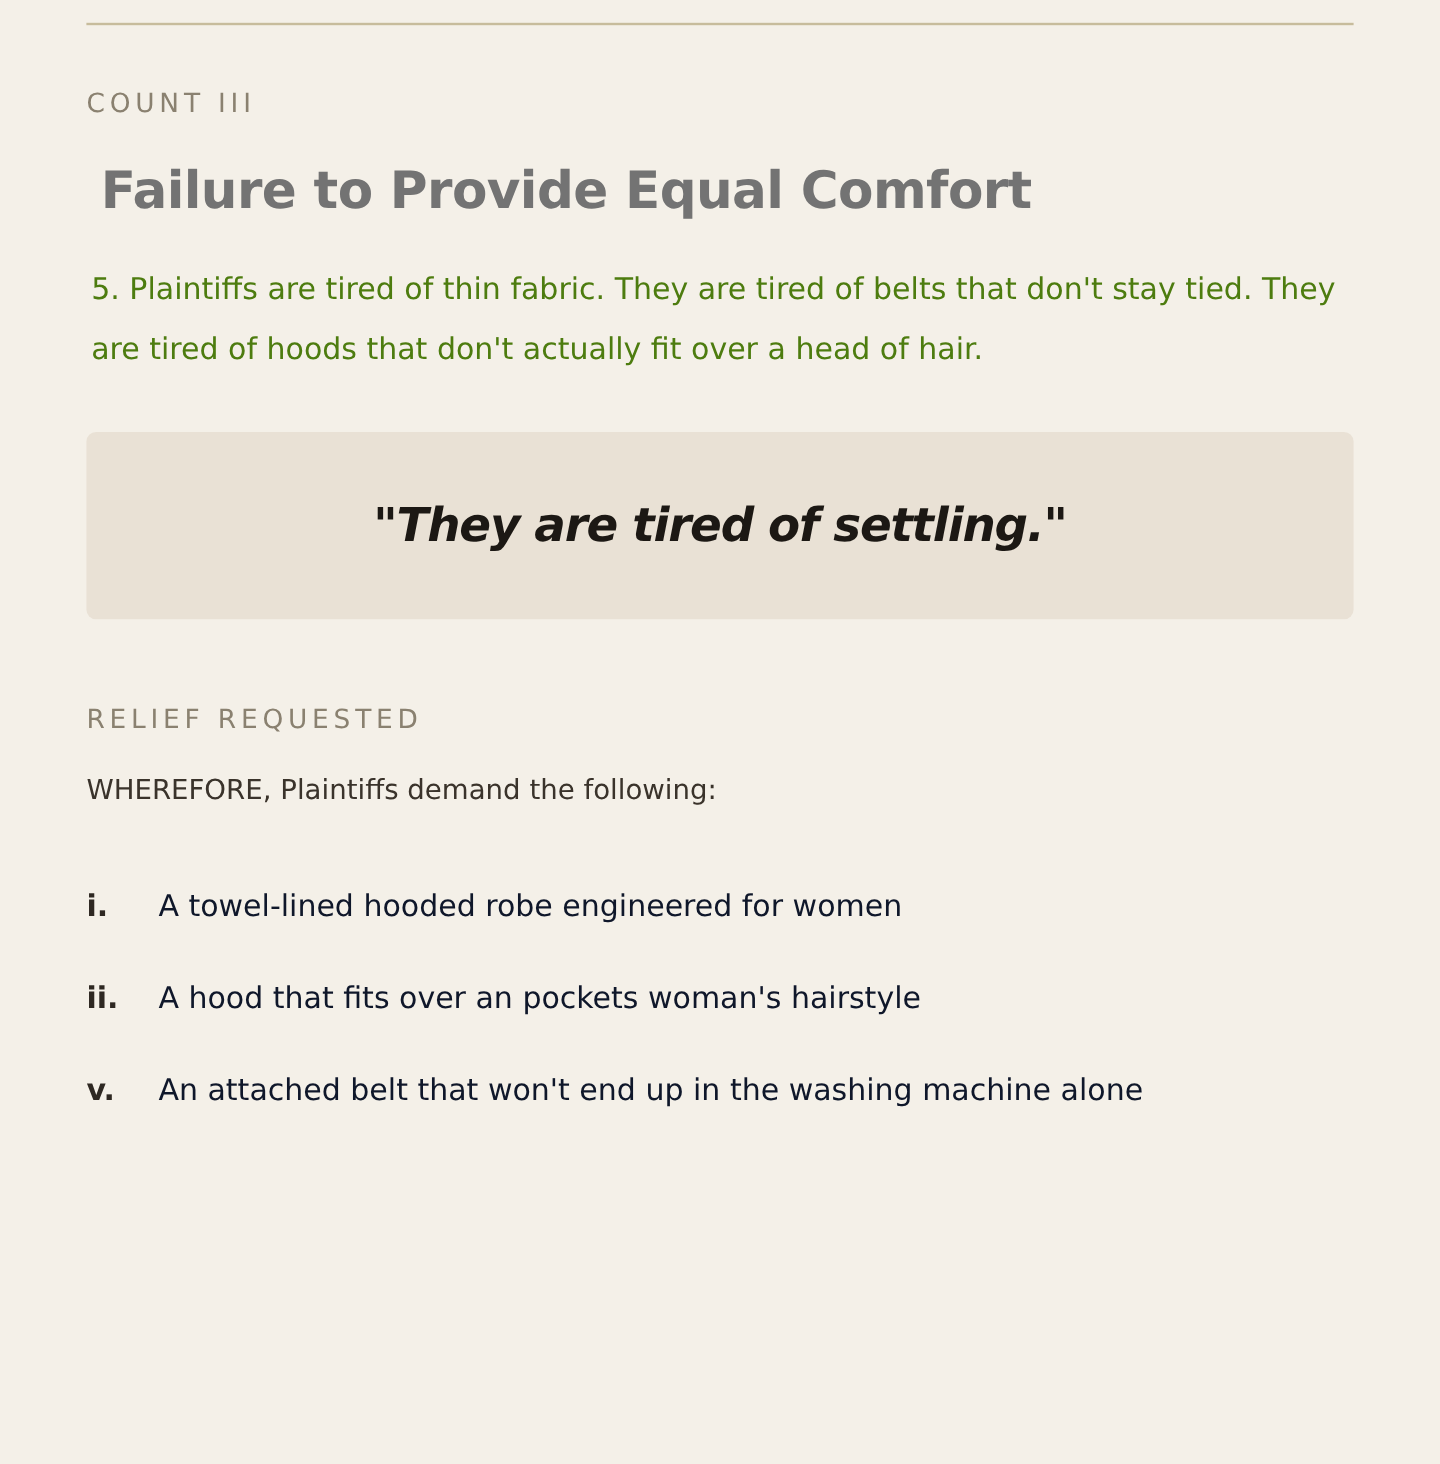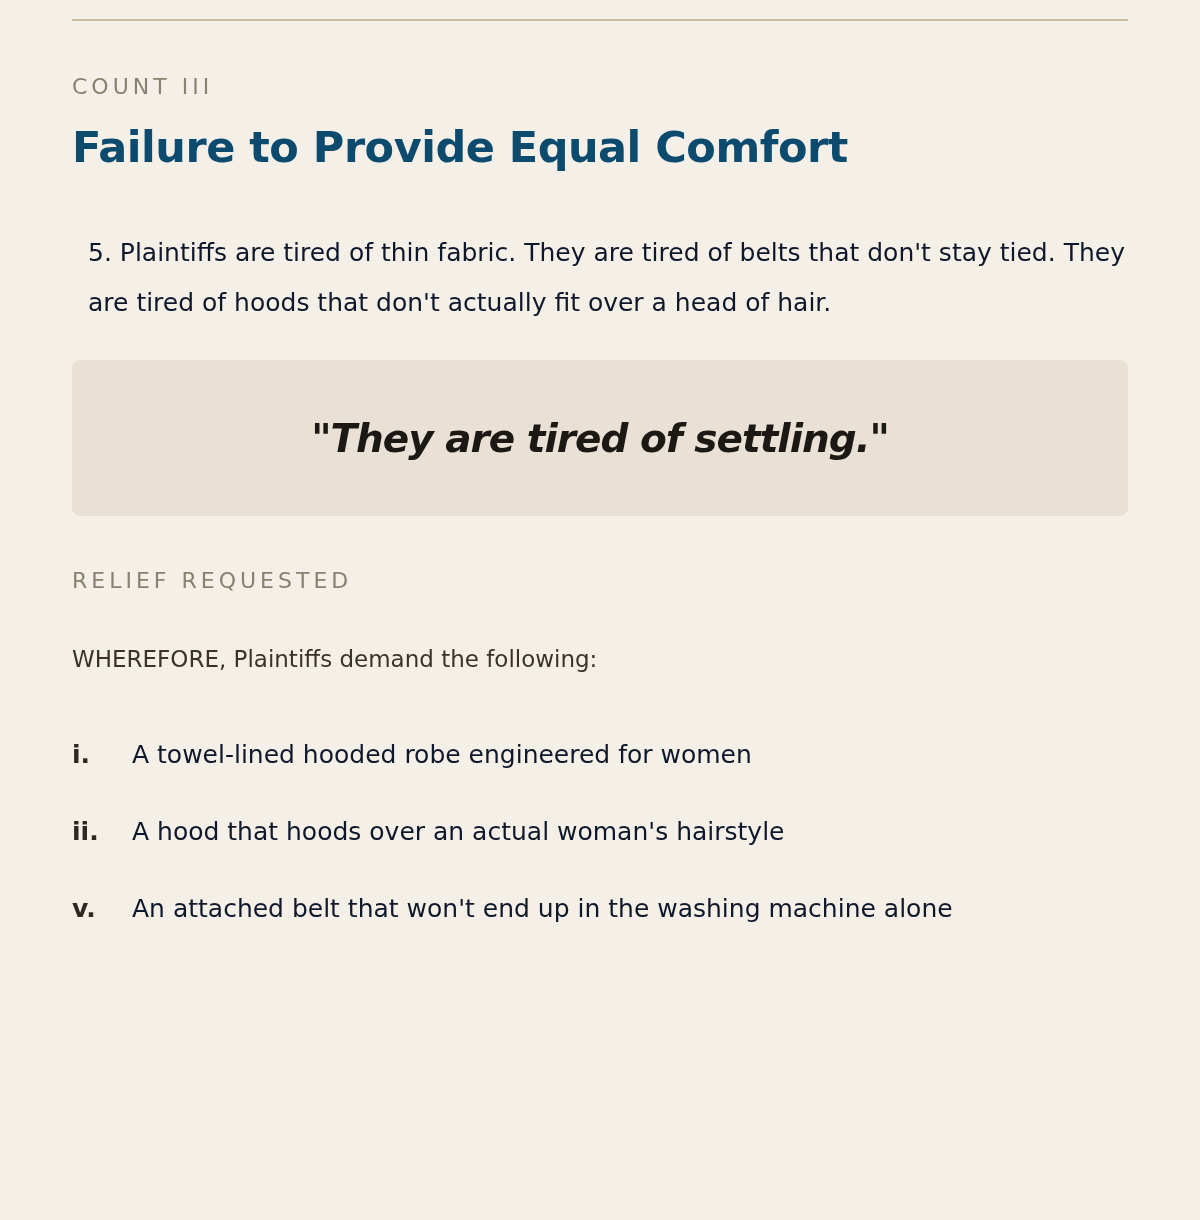"Failure to Provide Equal Comfort" .title { color: #0c4a6e -> #737373; margin: 0 -> 12px }
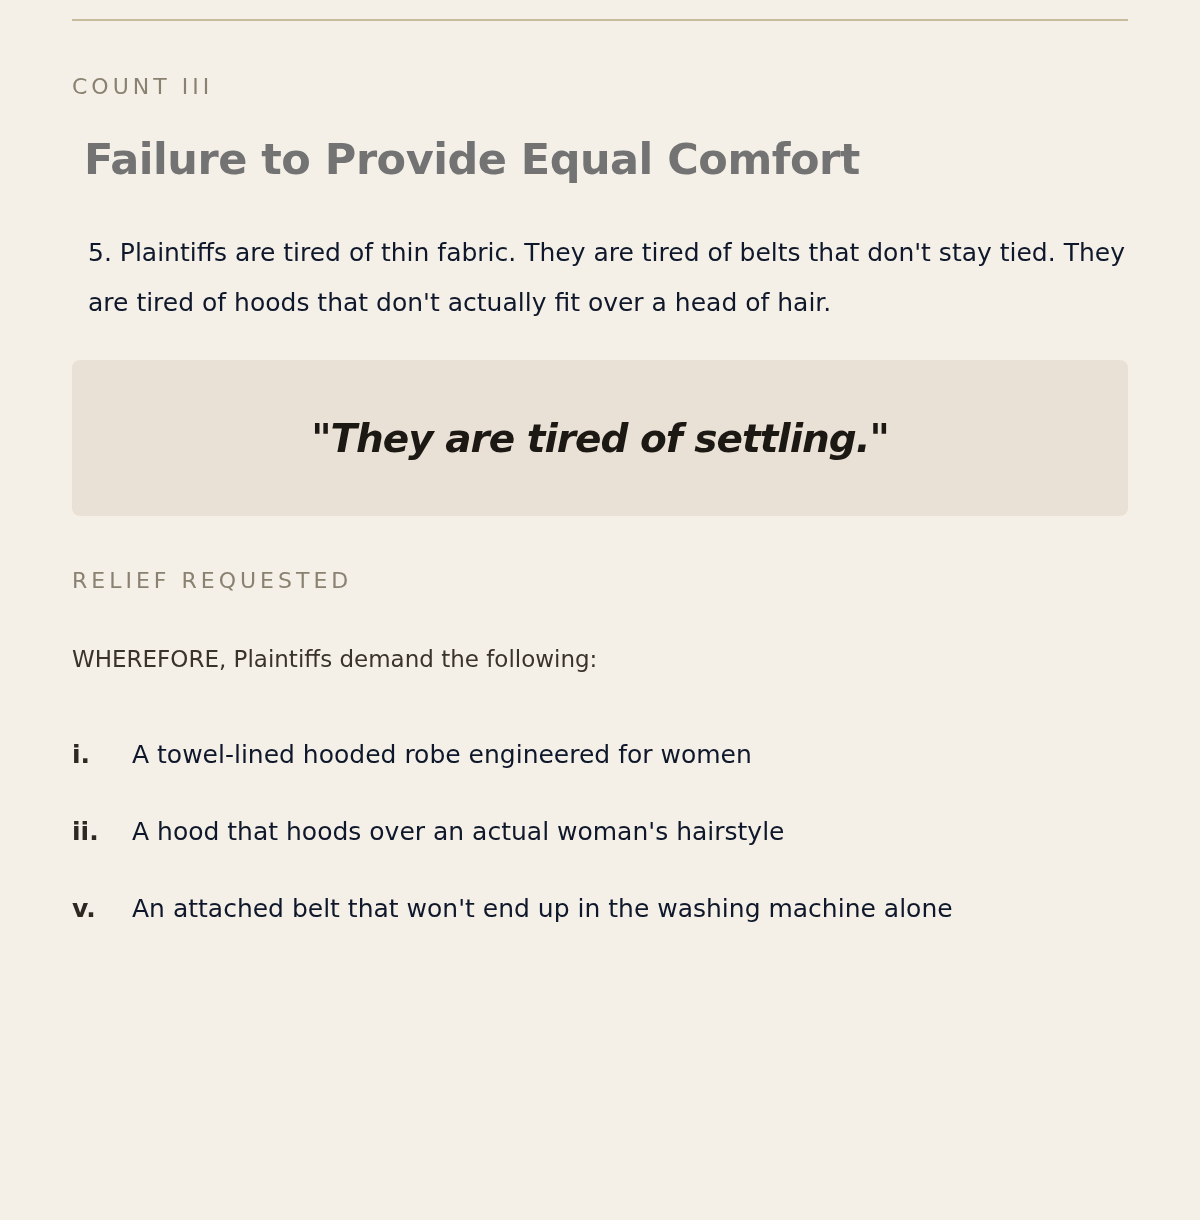"5. Plaintiffs are tired of" .para { color: #0f172a -> #4d7c0f; margin: 16px -> 4px }
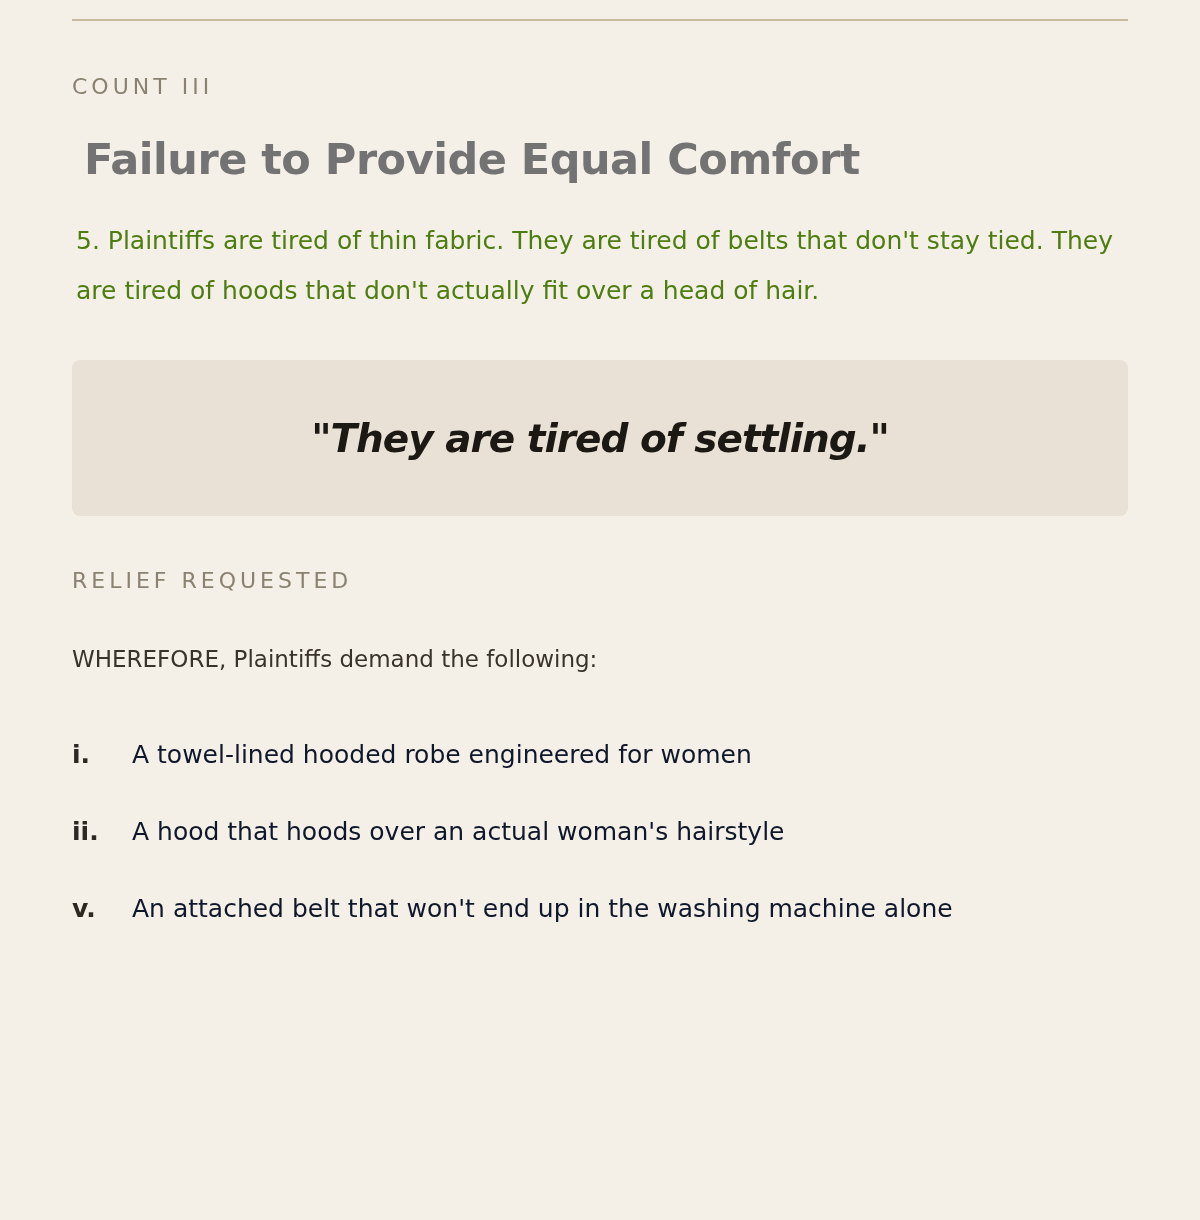"RELIEF REQUESTED" .relief { top: 568px -> 588px }
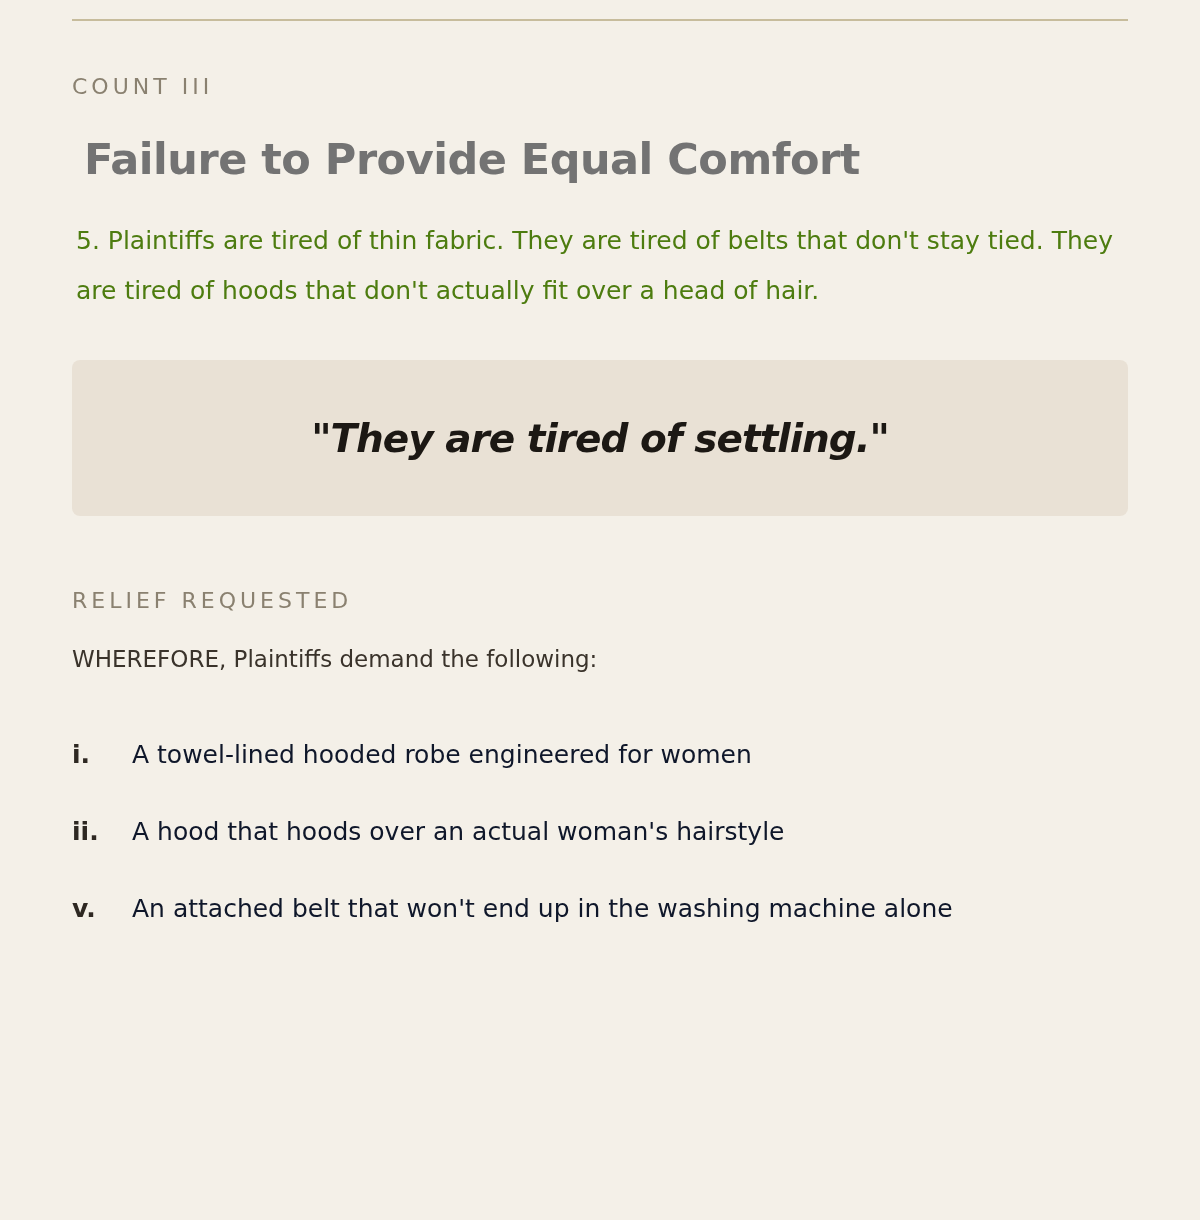"A hood that hoods over" span.txt { text: hoods over an actual -> fits over an pockets }
